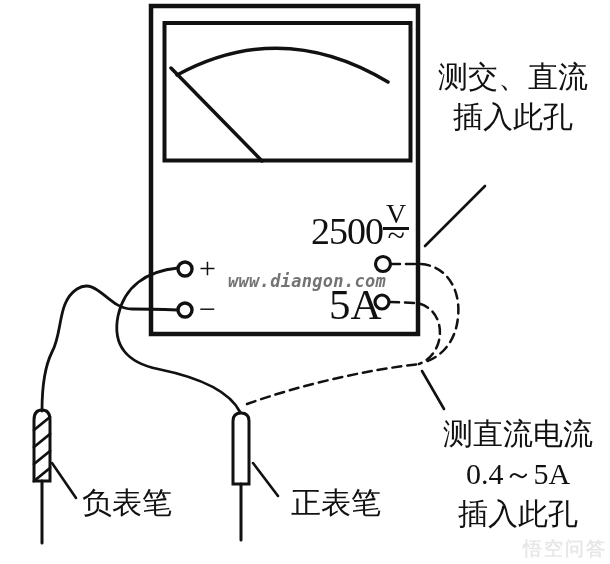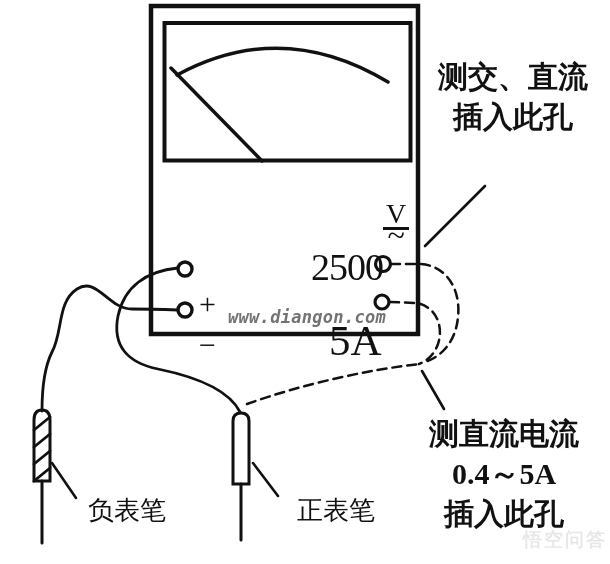"测交、直流" .callout { font-weight: 700 -> 400 }
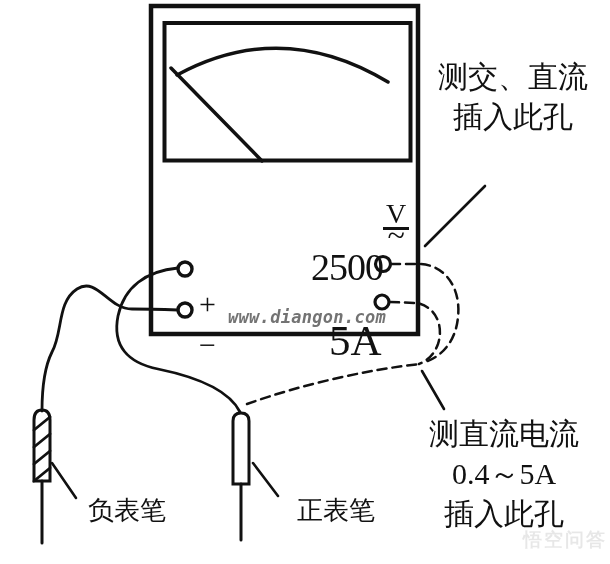"2500" .txt { margin-top: 36px -> none }
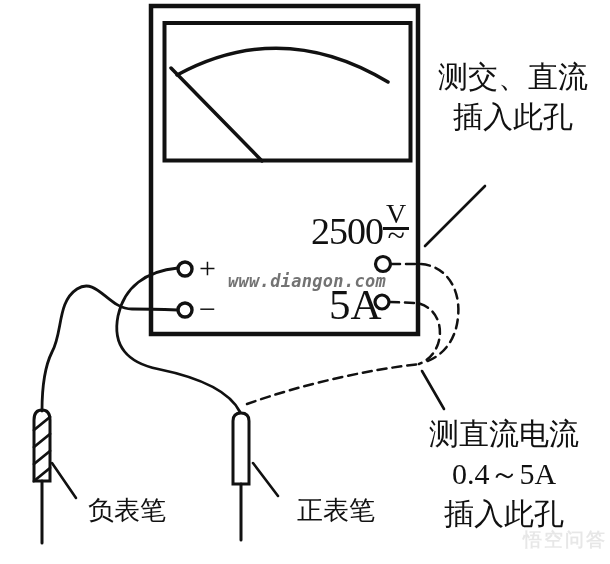"测直流电流" div.block { left: 413px -> 427px }
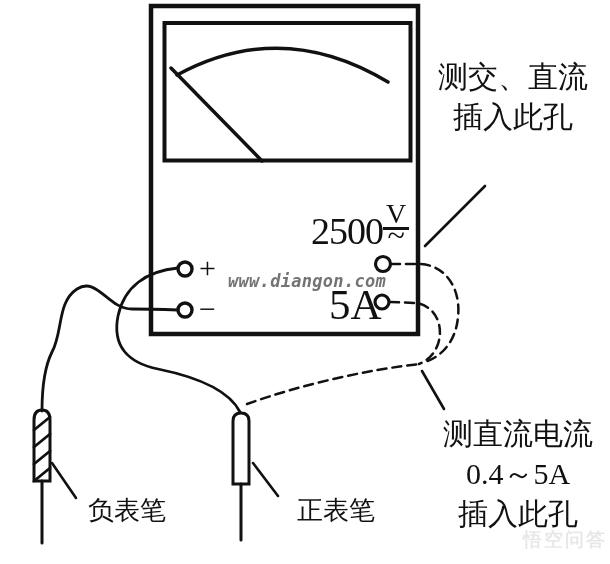"负表笔" .probe-label { font-size: 26px -> 30px; margin-top: 8px -> none }
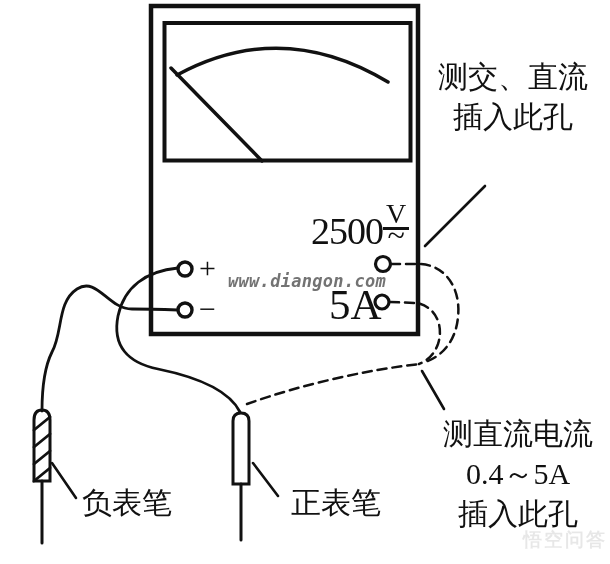"悟空问答" .wm-corner { bottom: 11px -> 2px }
